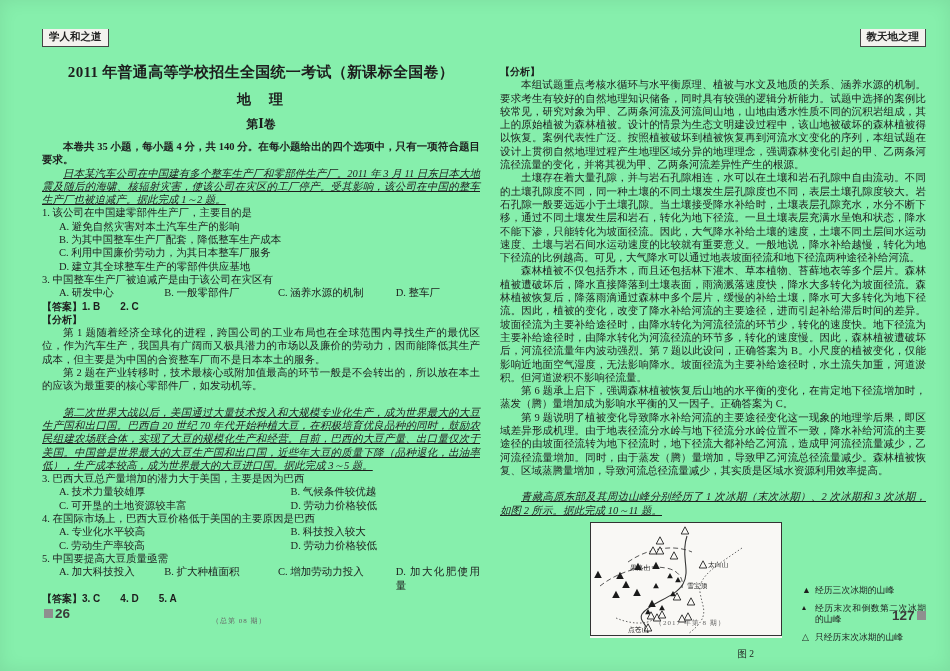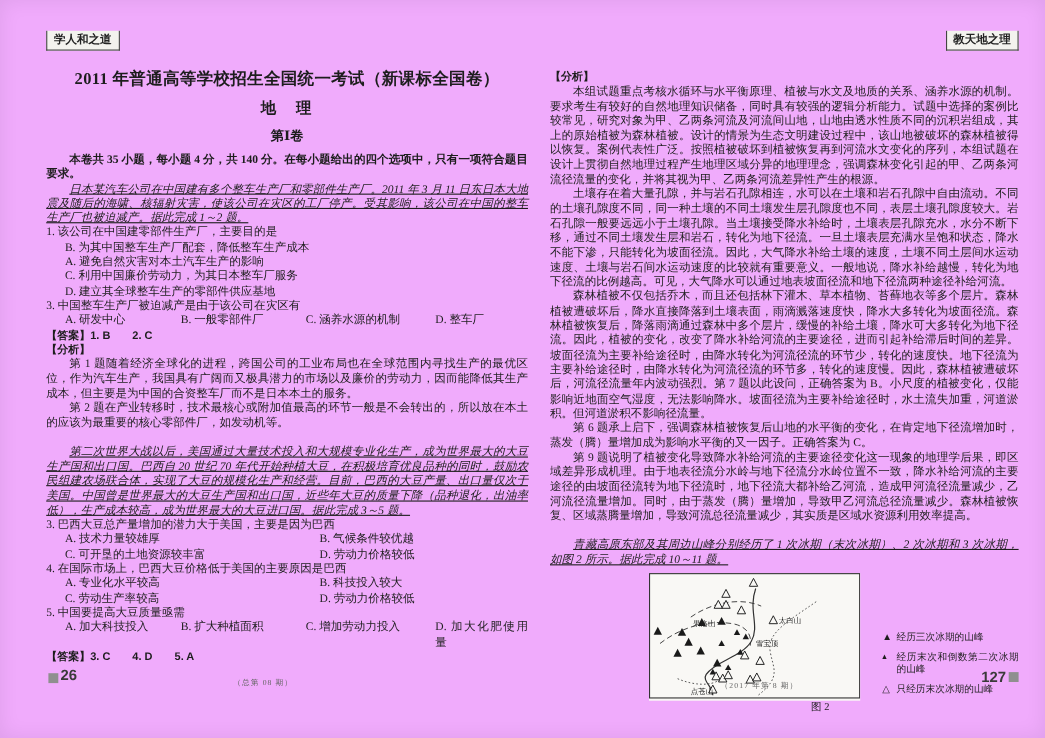"学人和之道" .spread { background: #f0abfc -> #86efac }
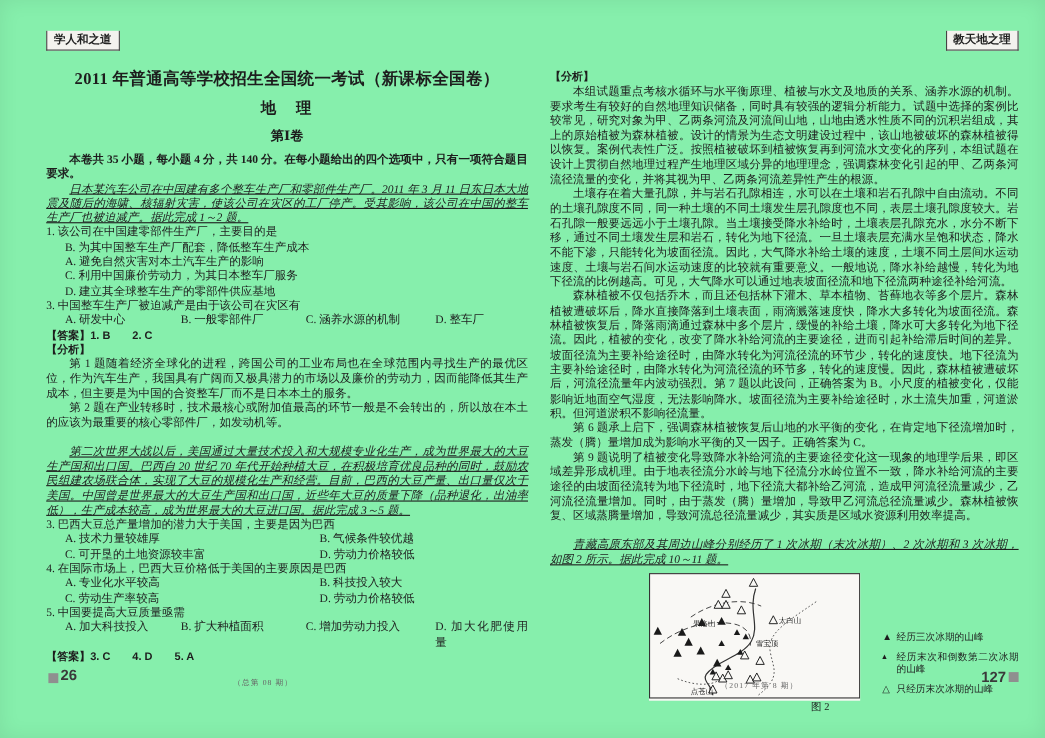"B. 为其中国整车生产厂配套，降低整车生产成本" div { order: before "A. 避免自然灾害对本土汽车生产的影响" -> after "A. 避免自然灾害对本土汽车生产的影响" }
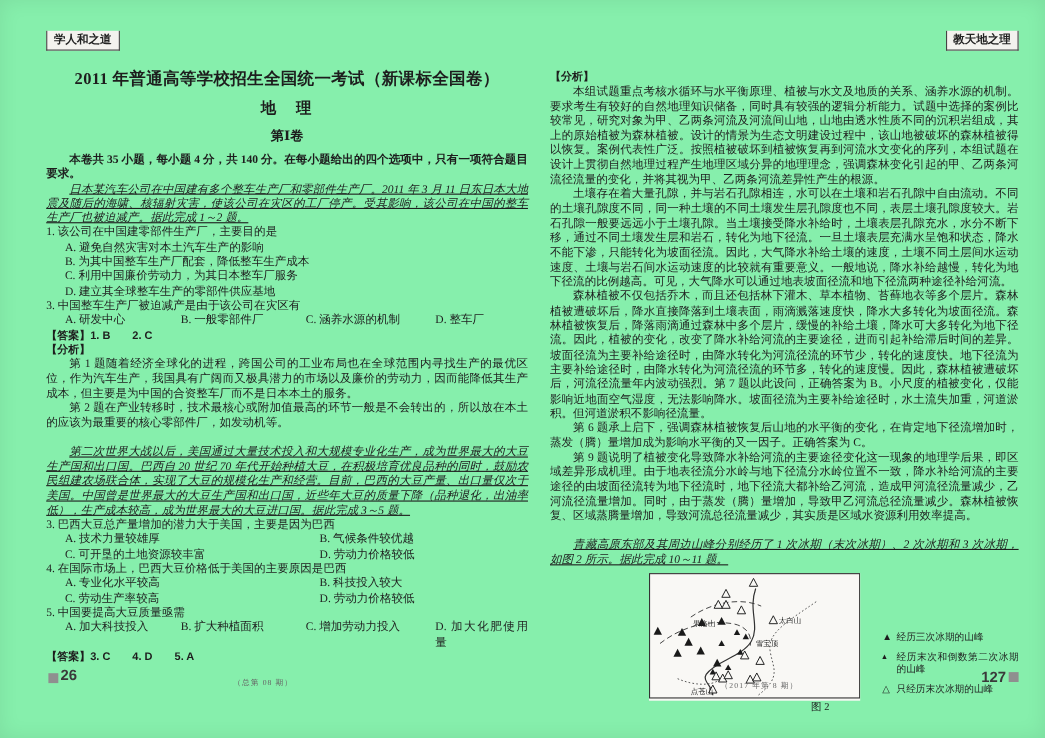"26" .footer-left { align-items: flex-end -> none }
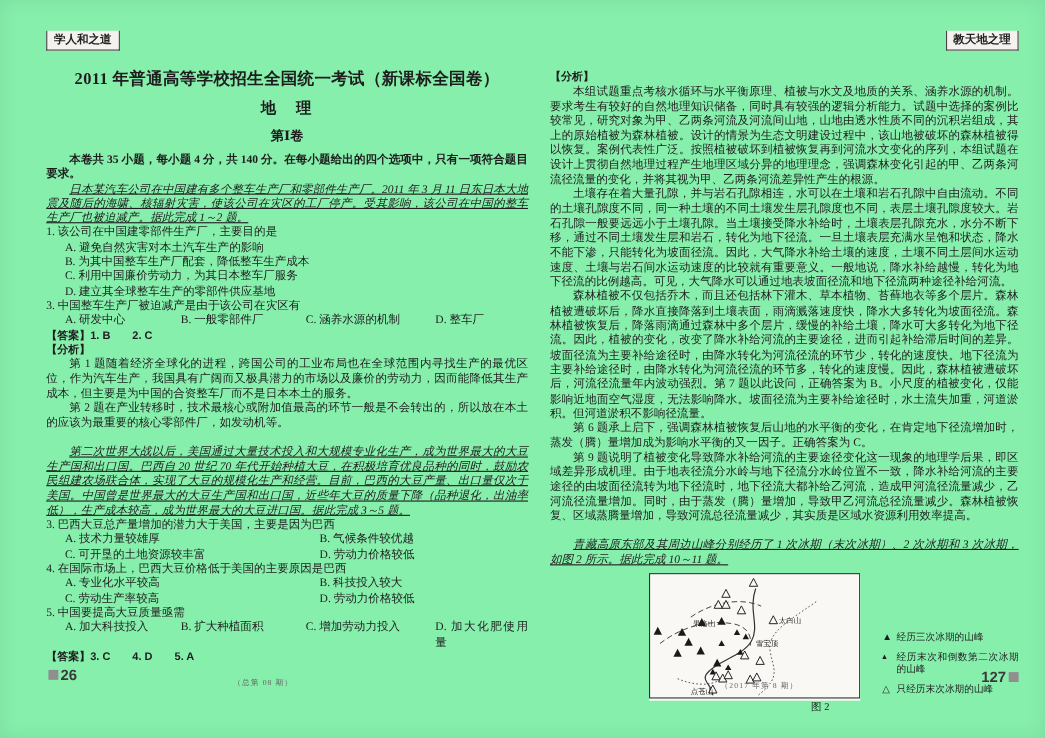"图 2" .fig-caption { margin-top: 0 -> 10px }
